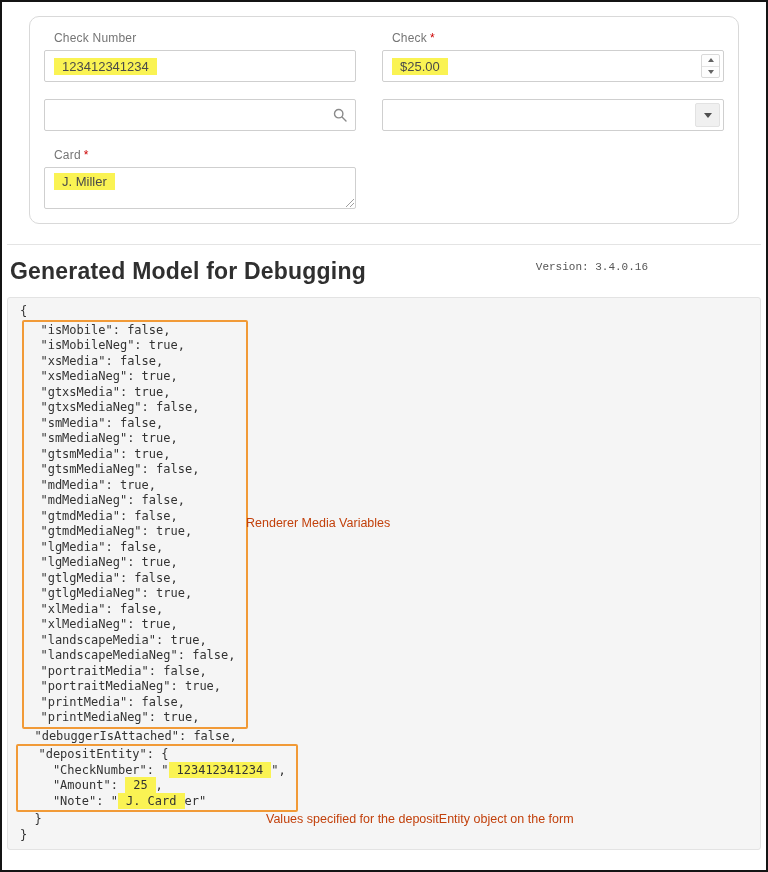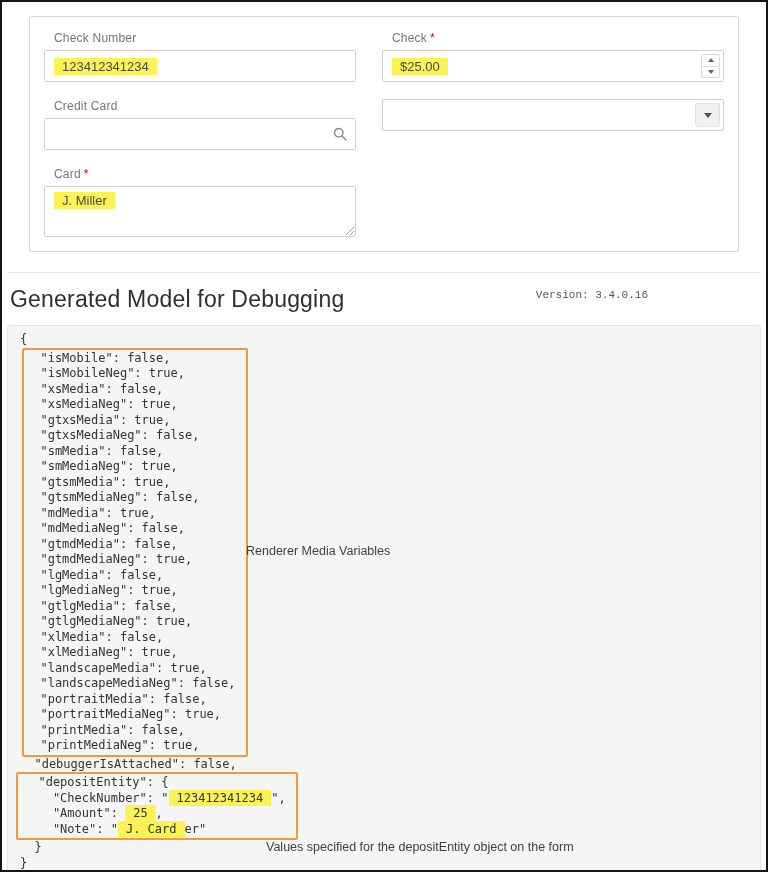"Check Number" .panel { border-radius: 2px -> 10px }
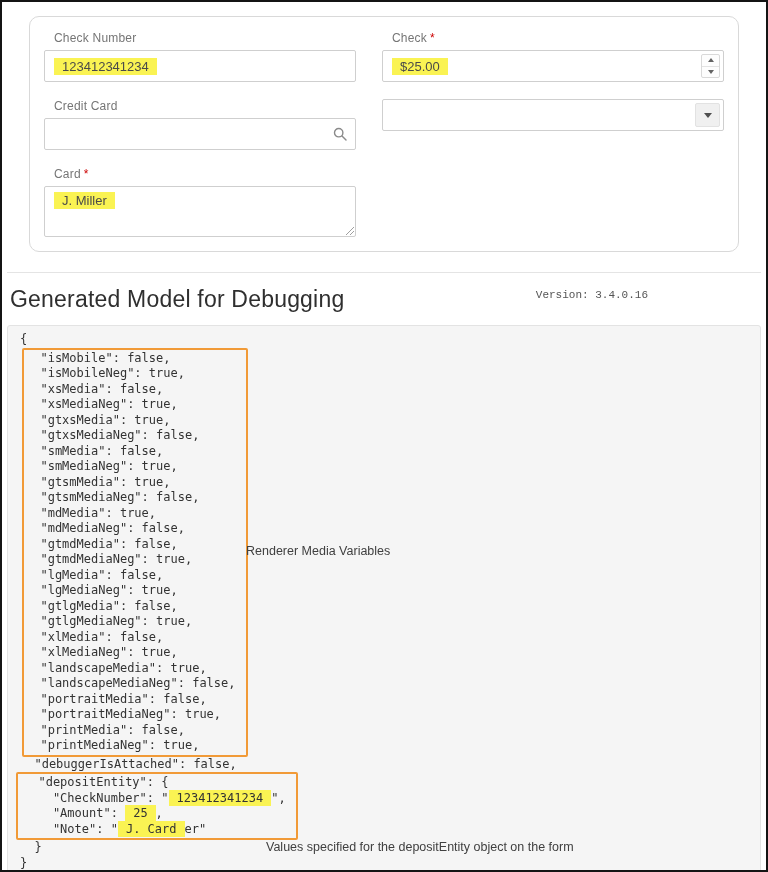"Credit Card" div.f-label { html: <div> <span>Credit Card</span> </div> -> none }
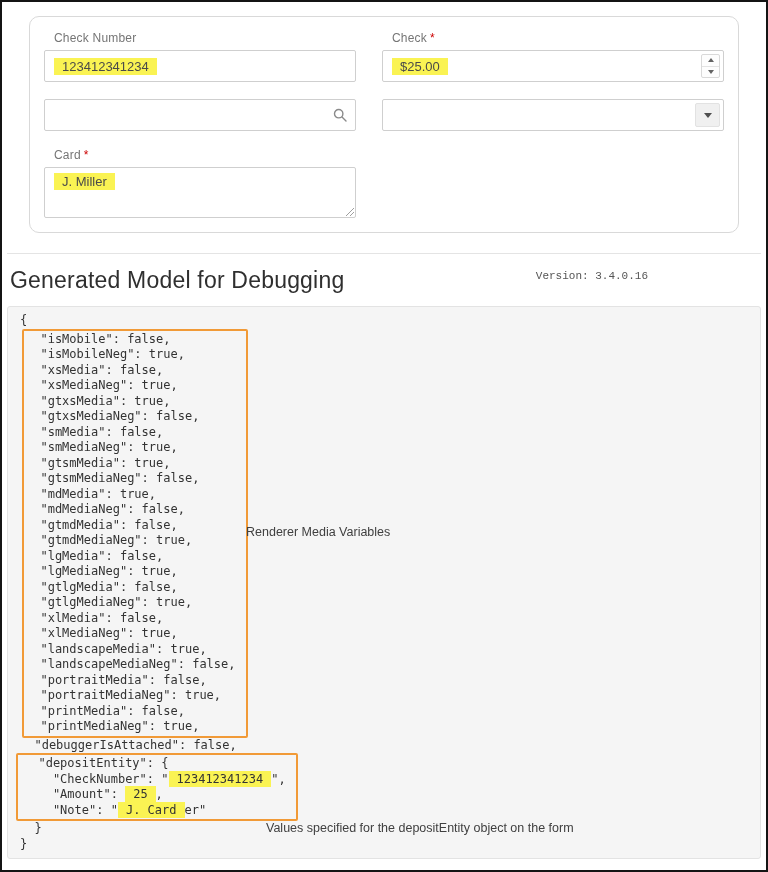"J. Miller" .textarea { height: 51px -> 42px }
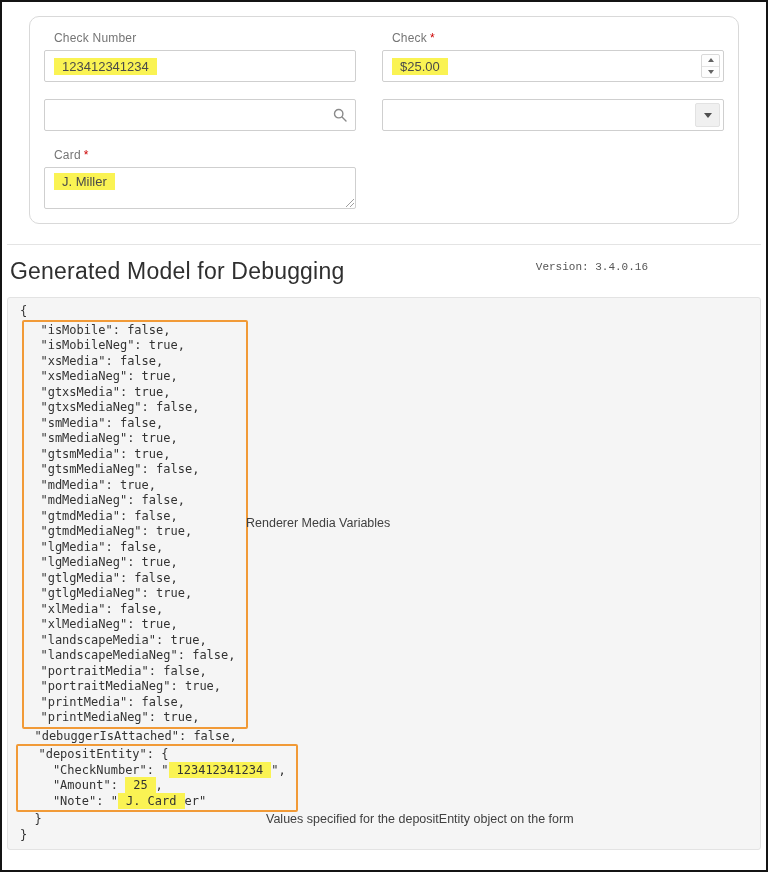"Generated Model for Debugging" .debug-header h1 { font-weight: 400 -> 700 }
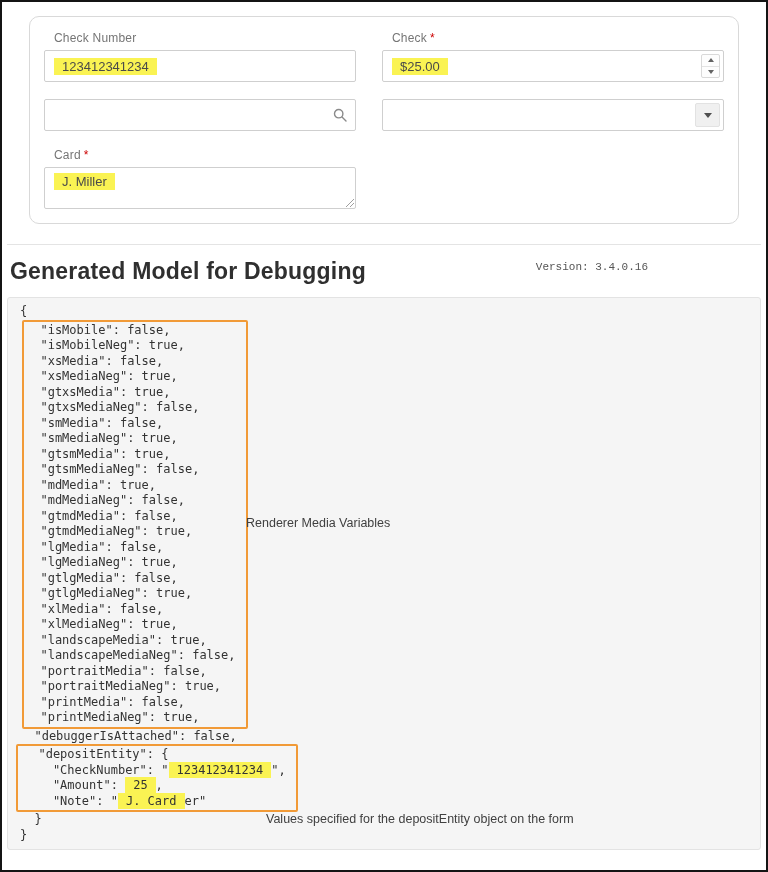"Renderer Media Variables" .ann { color: #404040 -> #c2410c }
